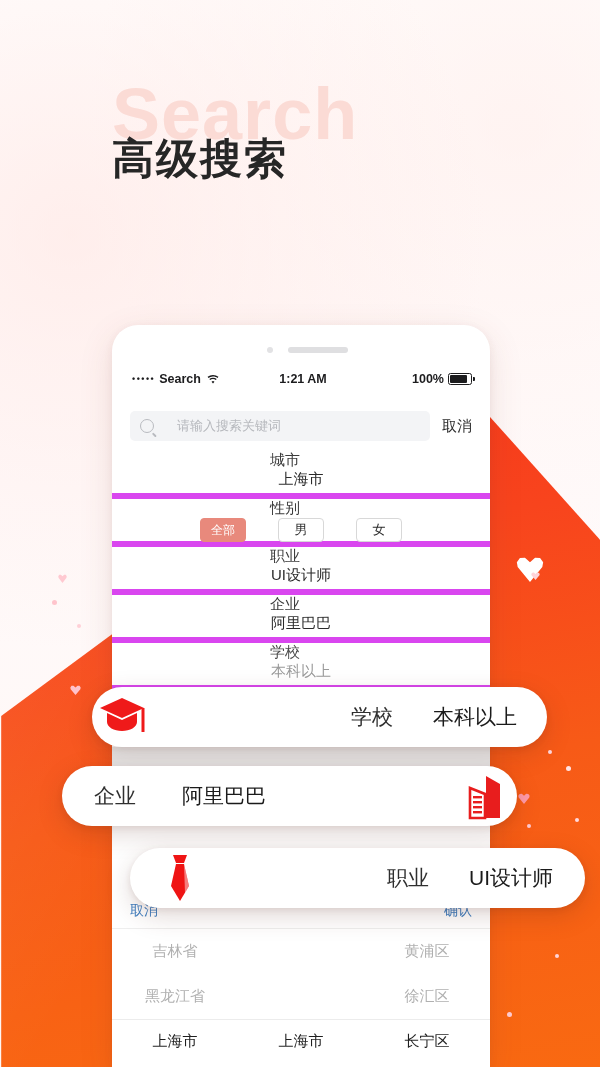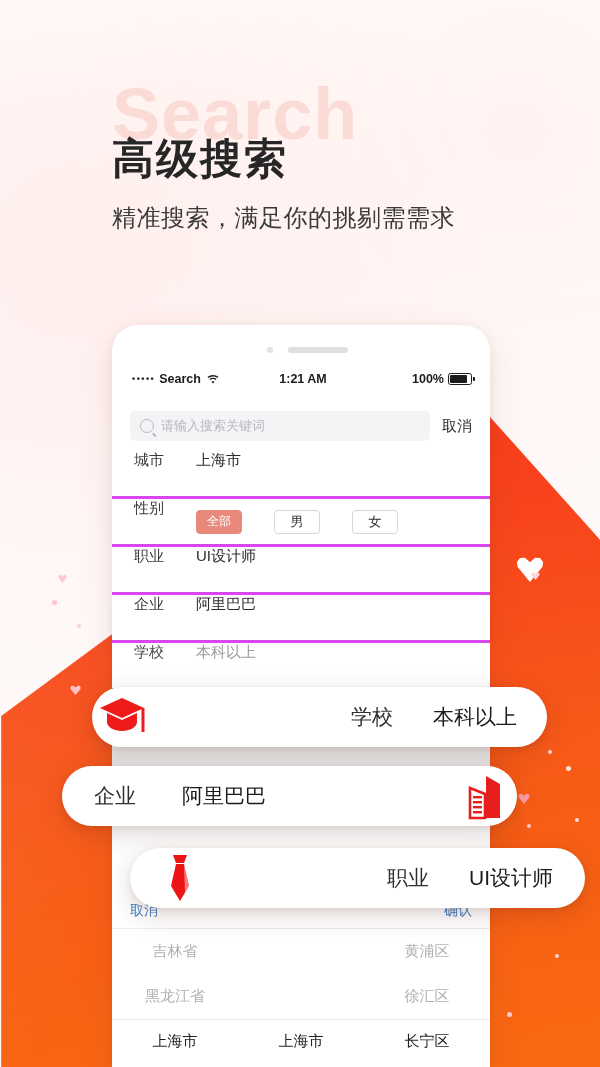"精准搜索，满足你的挑剔需需求" div.h2 { html: <div>精准搜索，满足你的挑剔需需求</div> -> none }
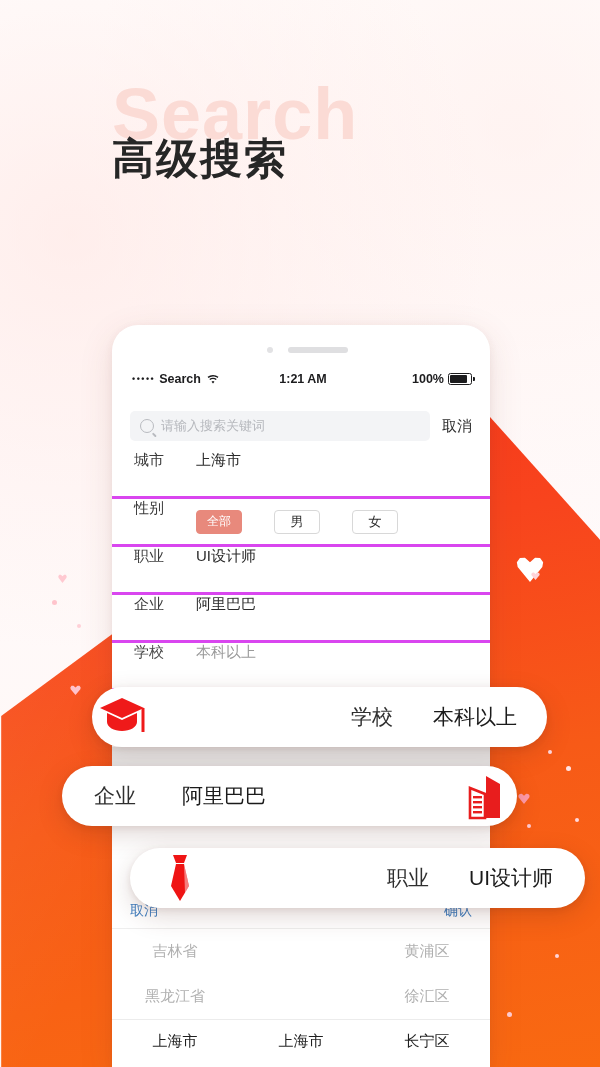"请输入搜索关键词" .searchbox { gap: 7px -> 23px }
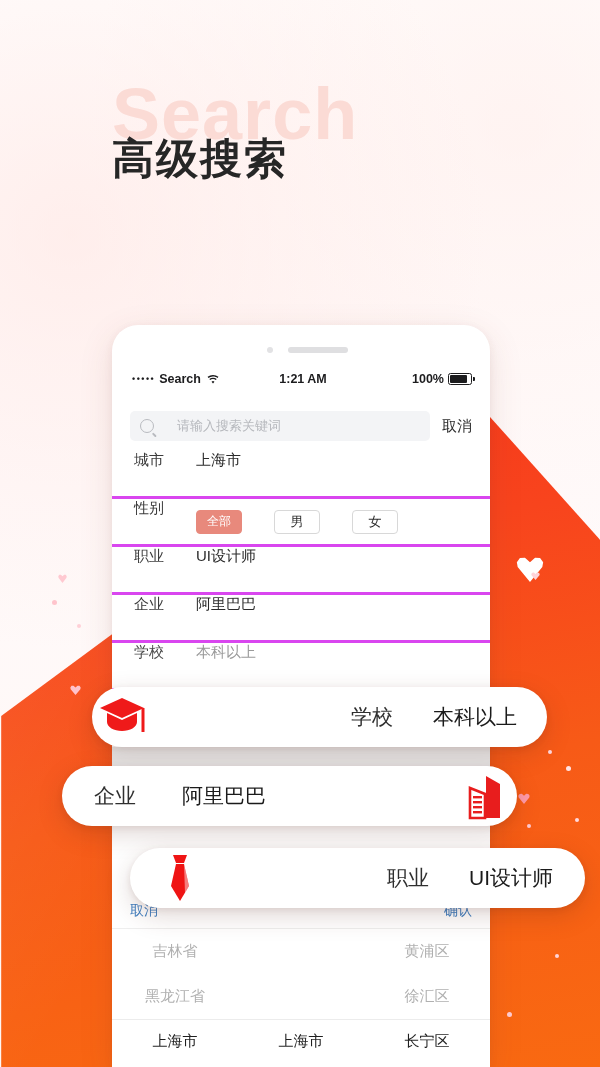"城市" .row { align-items: none -> center; border-bottom: 3px solid #d946ef -> 6px solid #d946ef; flex-direction: none -> column }
